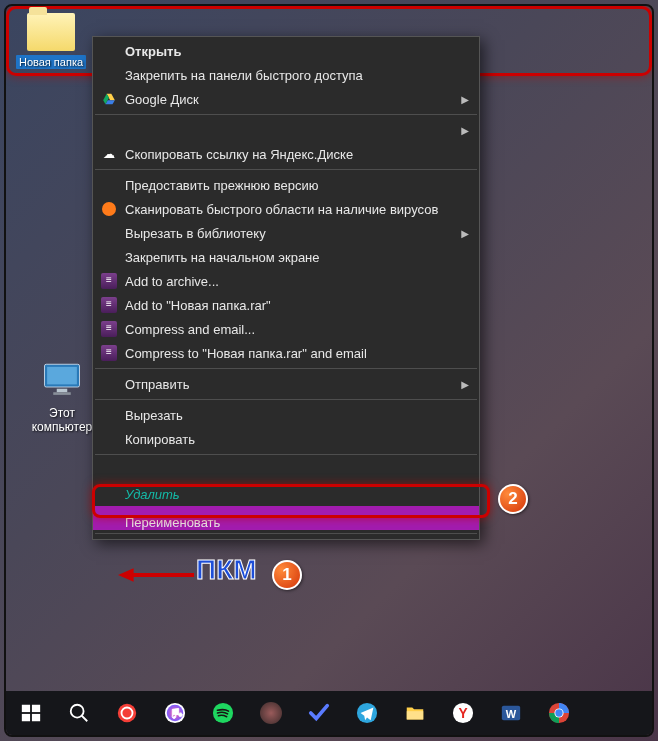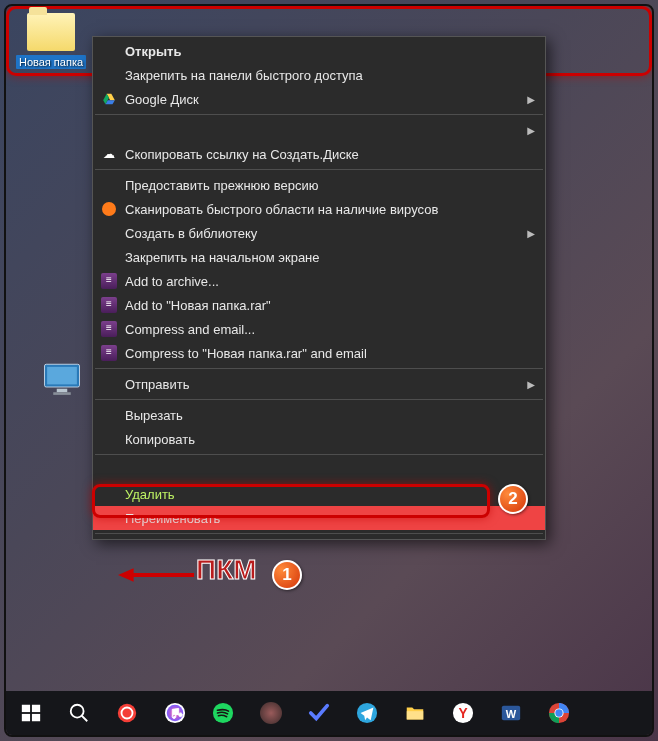"Открыть" .ctx { width: 454px -> 388px }
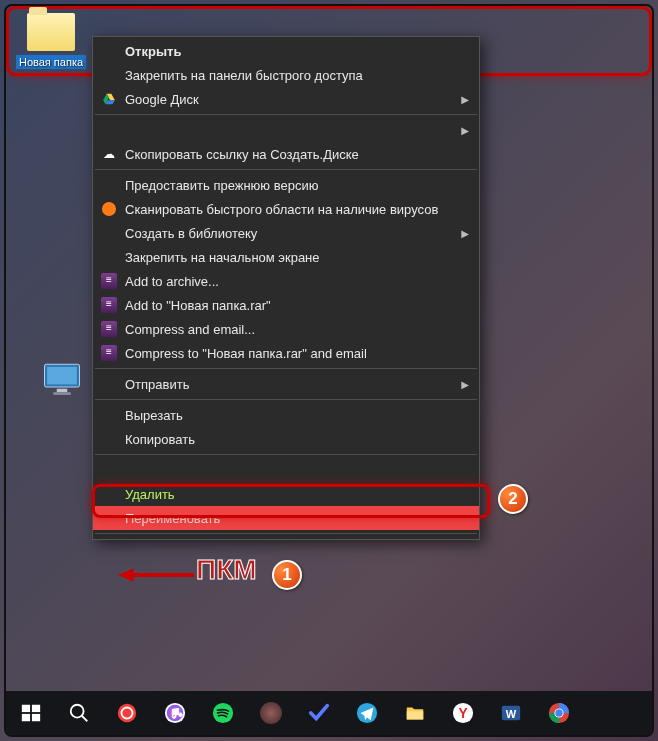"Скопировать ссылку на Создать.Диске" span.mi-label { text: Создать.Диске -> Яндекс.Диске }
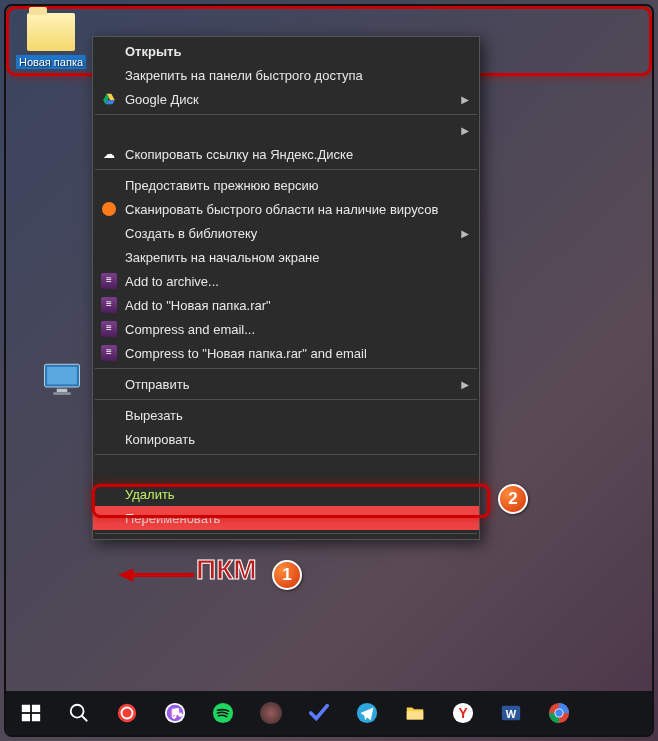"Создать в библиотеку" span.mi-label { text: Создать -> Вырезать }
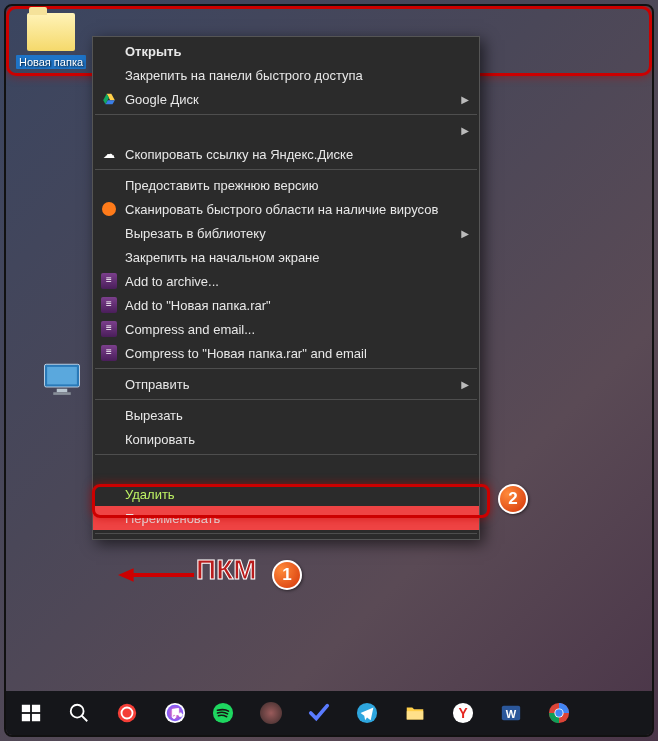"Этот" div { html: none -> <div>Этот компьютер</div> }
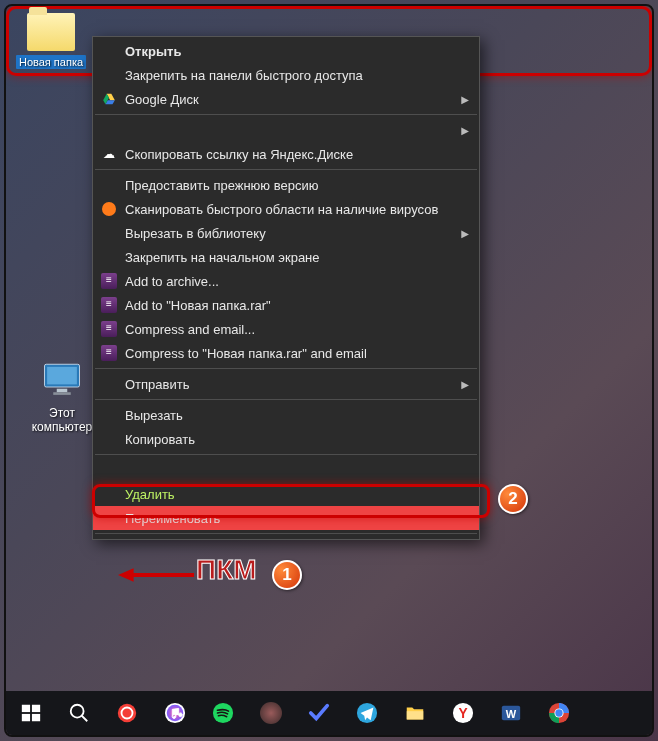"Удалить" .ctx .disabled { color: #bef264 -> #14b8a6; font-style: none -> italic }
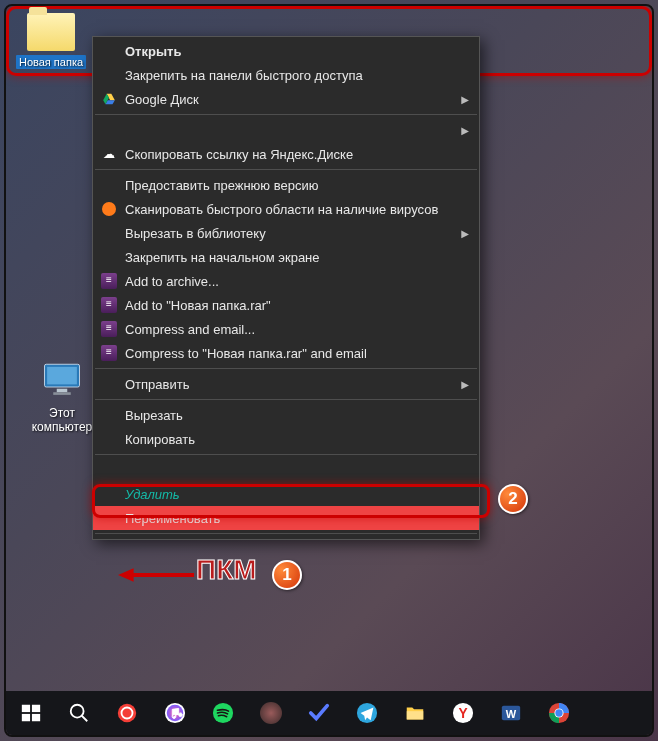"Переименовать" .ctx .hovered { align-items: none -> flex-end; background: #ef4444 -> #a21caf }
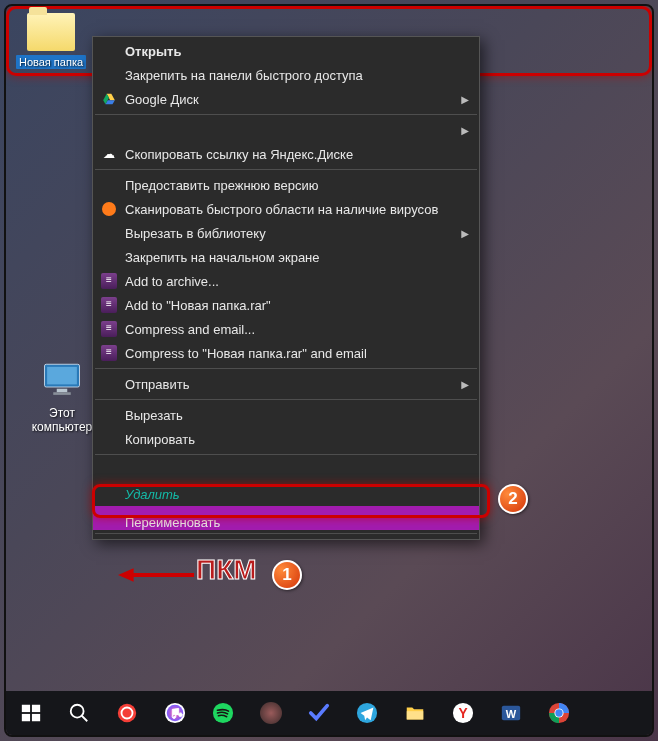"ПКМ" .pkm-label { color: #b91c1c -> #1d4ed8 }
